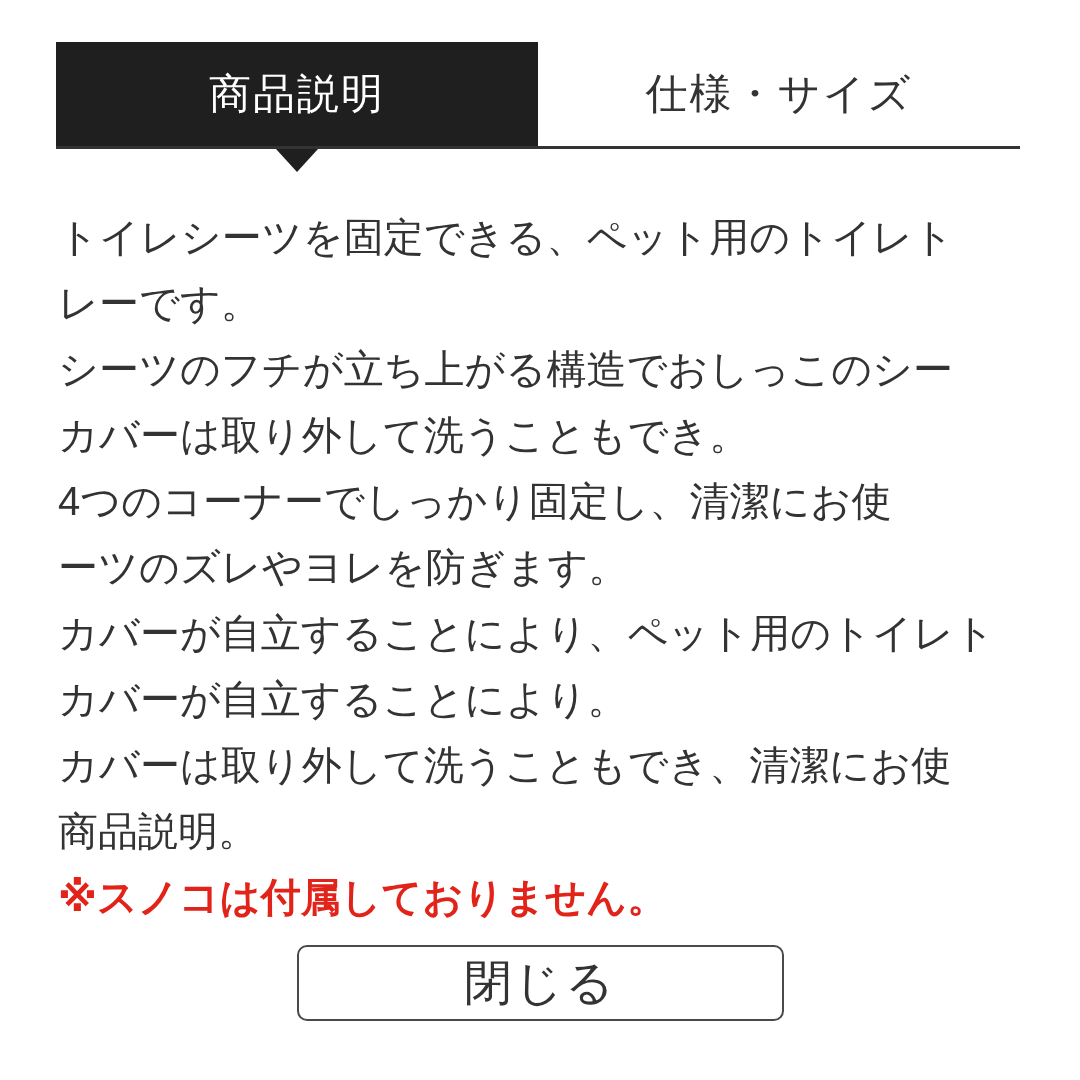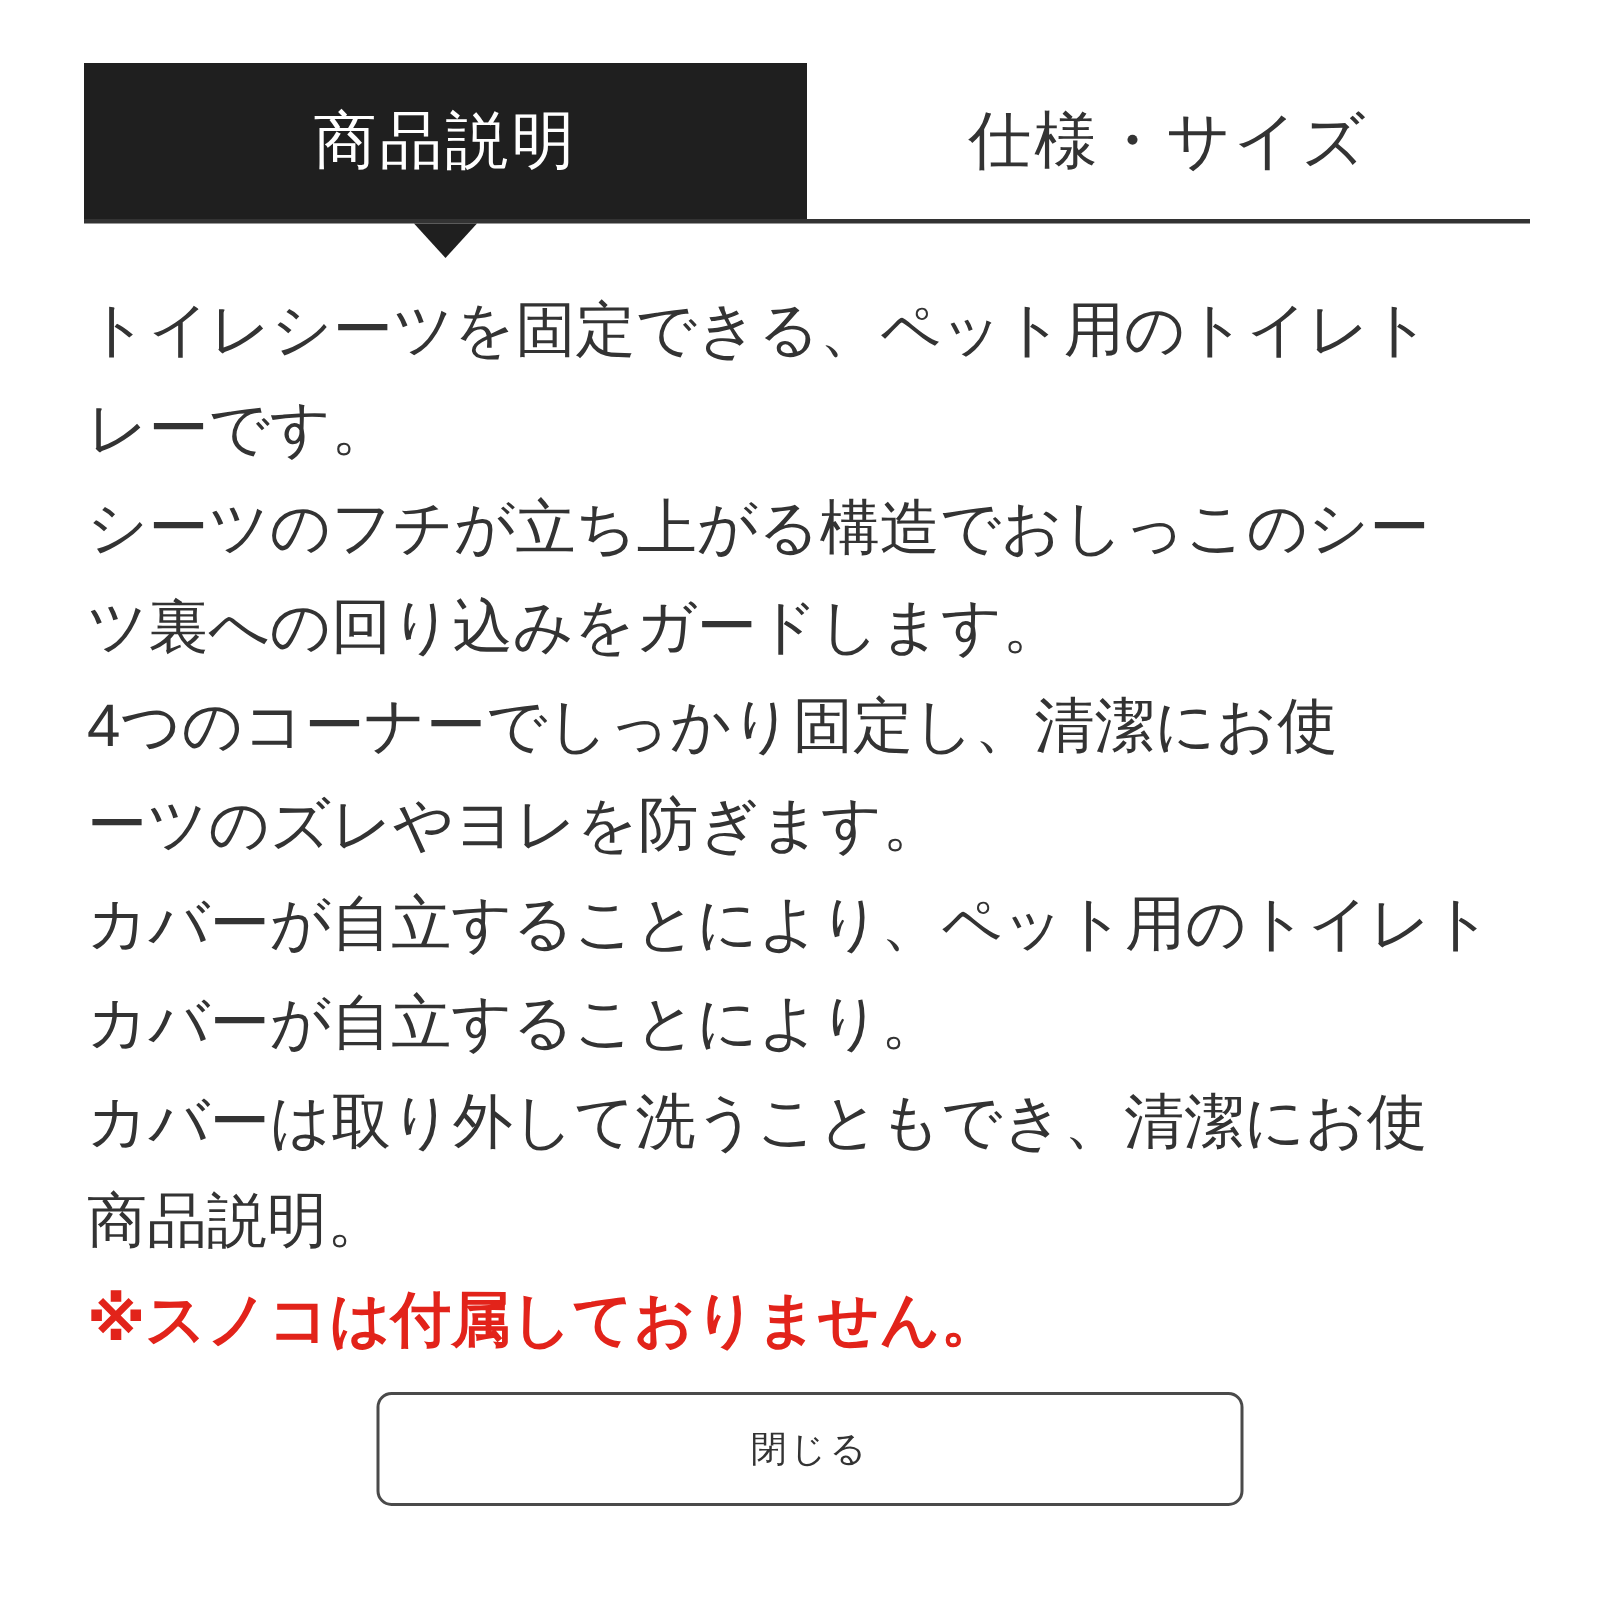"トイレシーツを固定できる、ペット用のトイレト" .content { padding-top: 38px -> 55px }
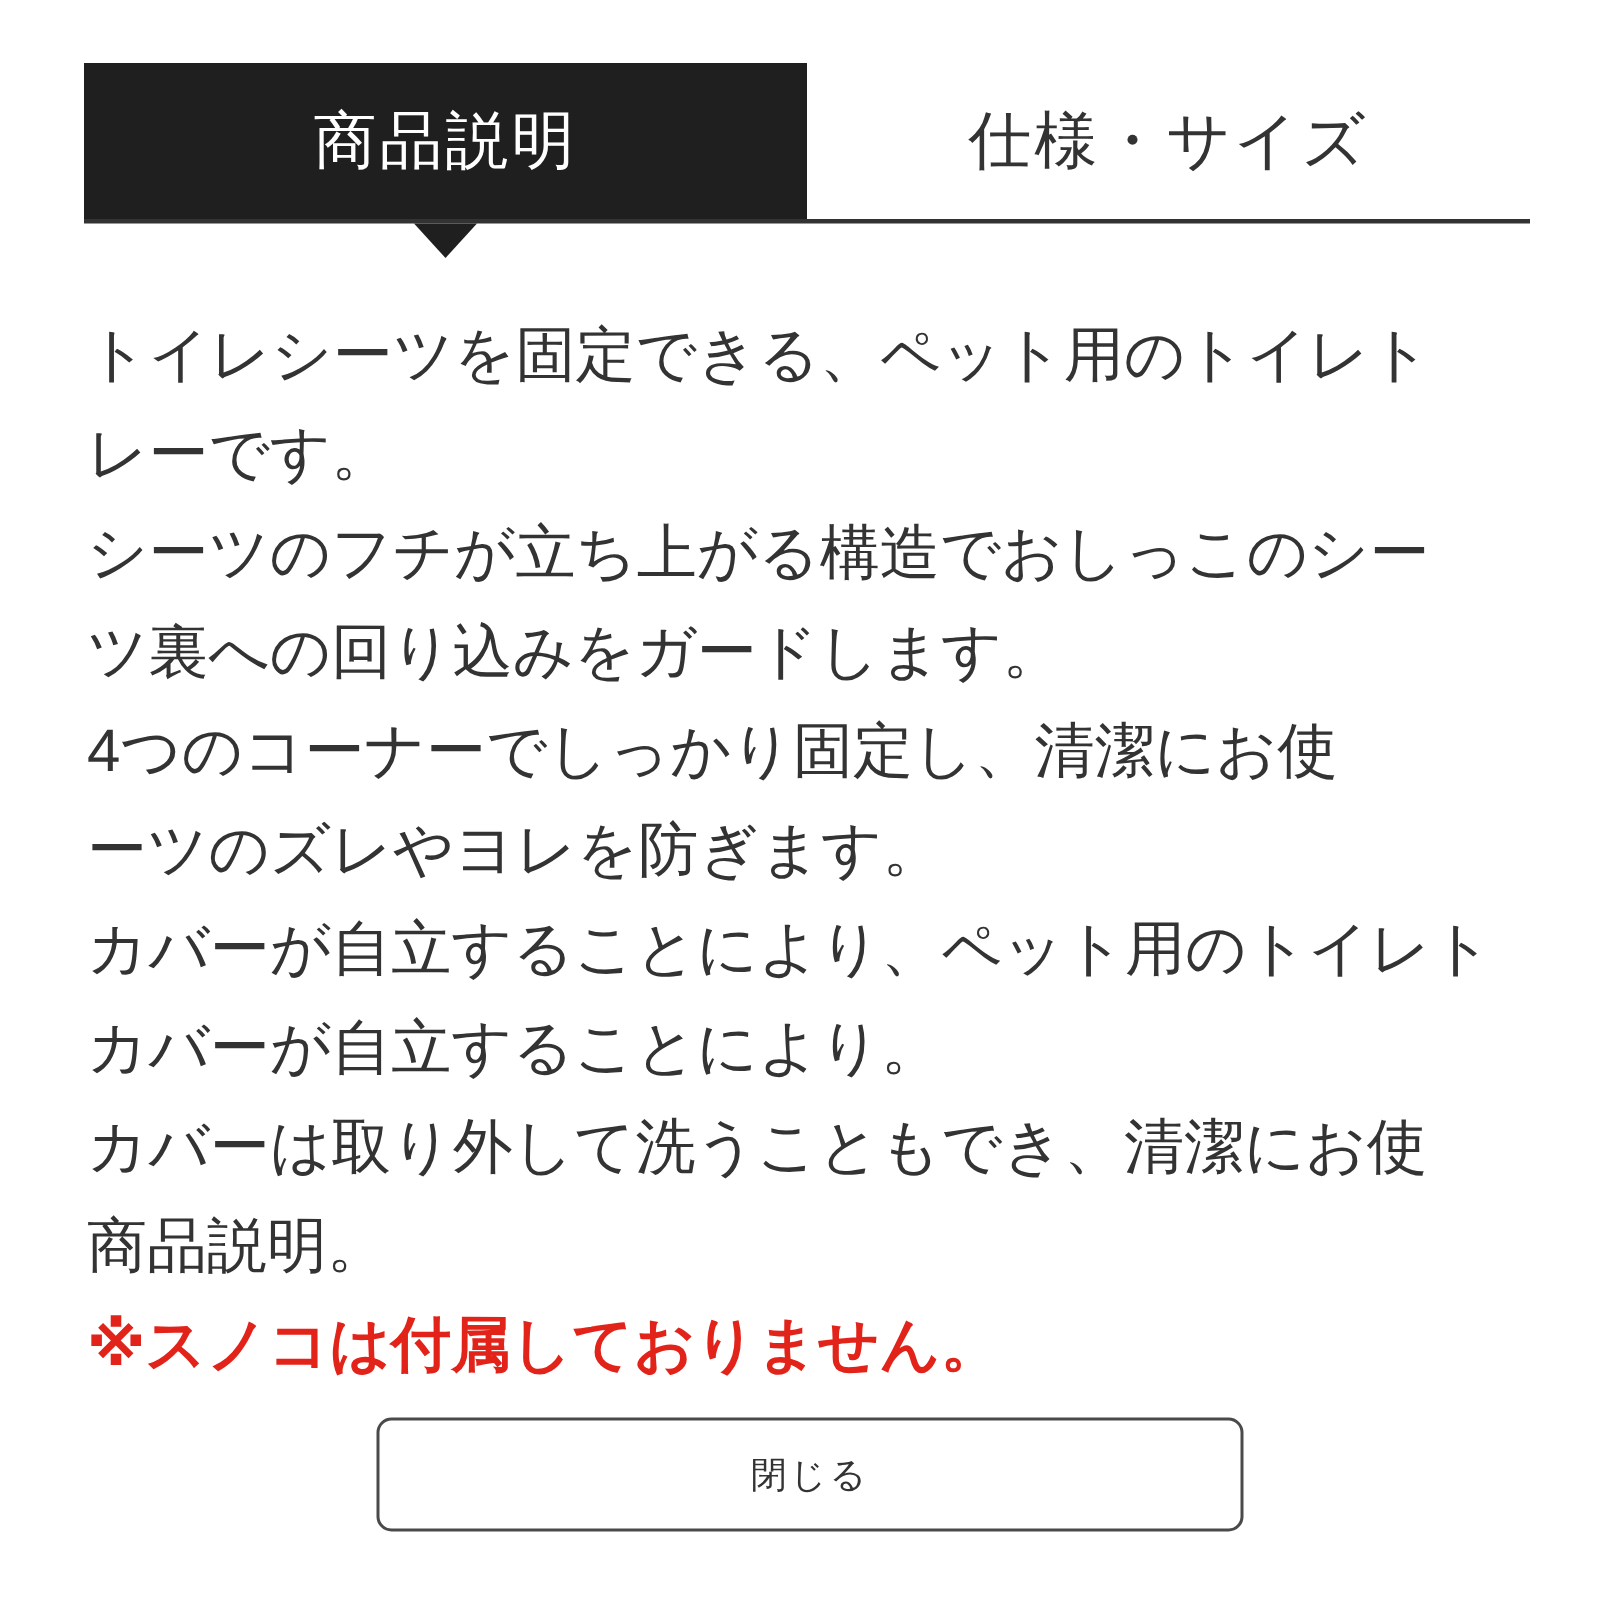"ツ裏への回り込みをガードします。" div.desc-line { text: ツ裏への回り込みをガードします -> カバーは取り外して洗うこともでき }
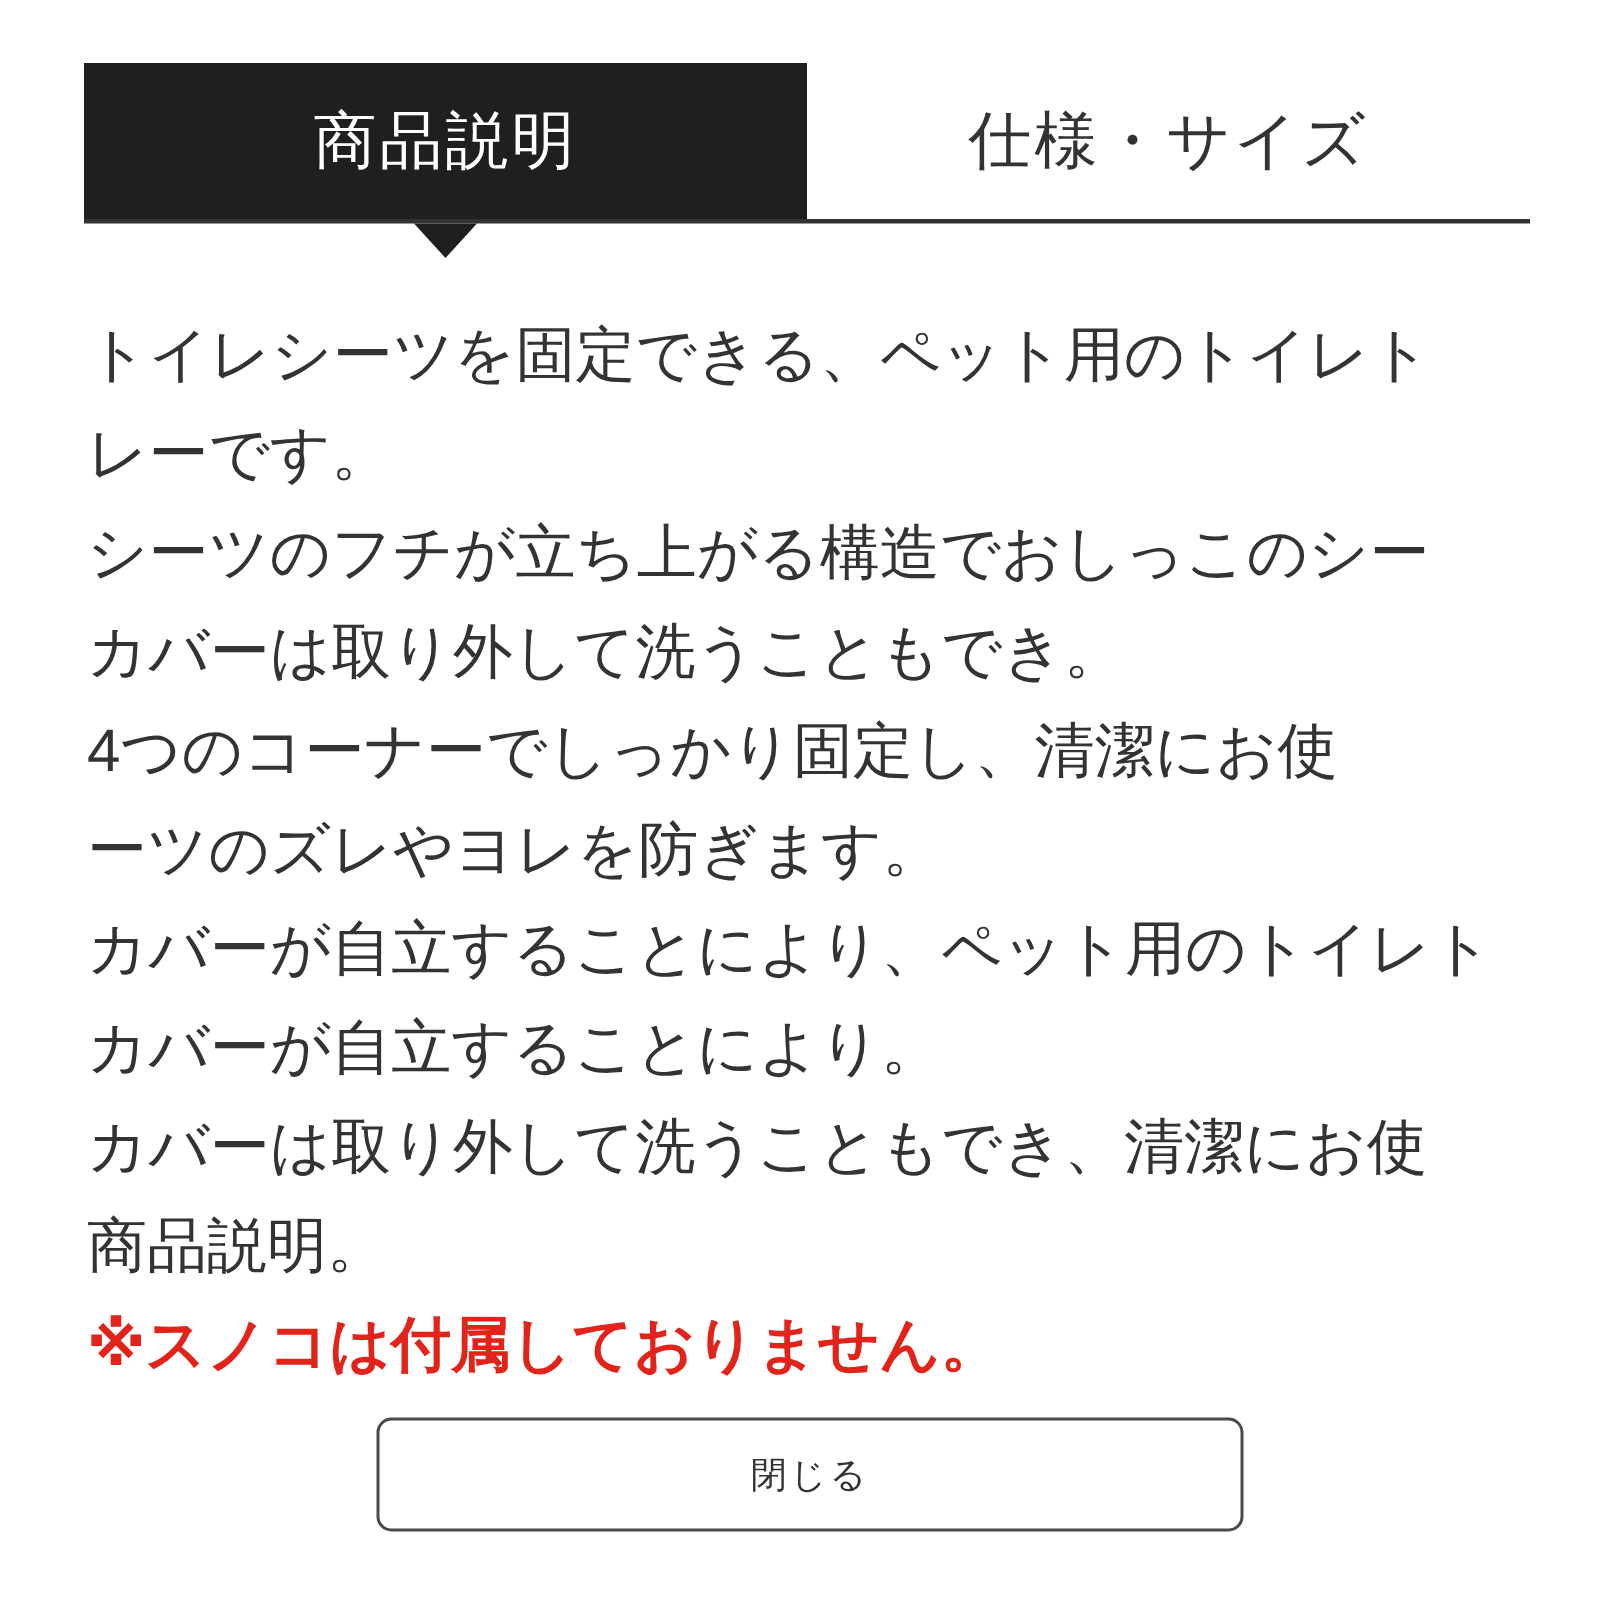"閉じる" .close-btn { font-size: 24px -> 48px; width: 578px -> 487px }
